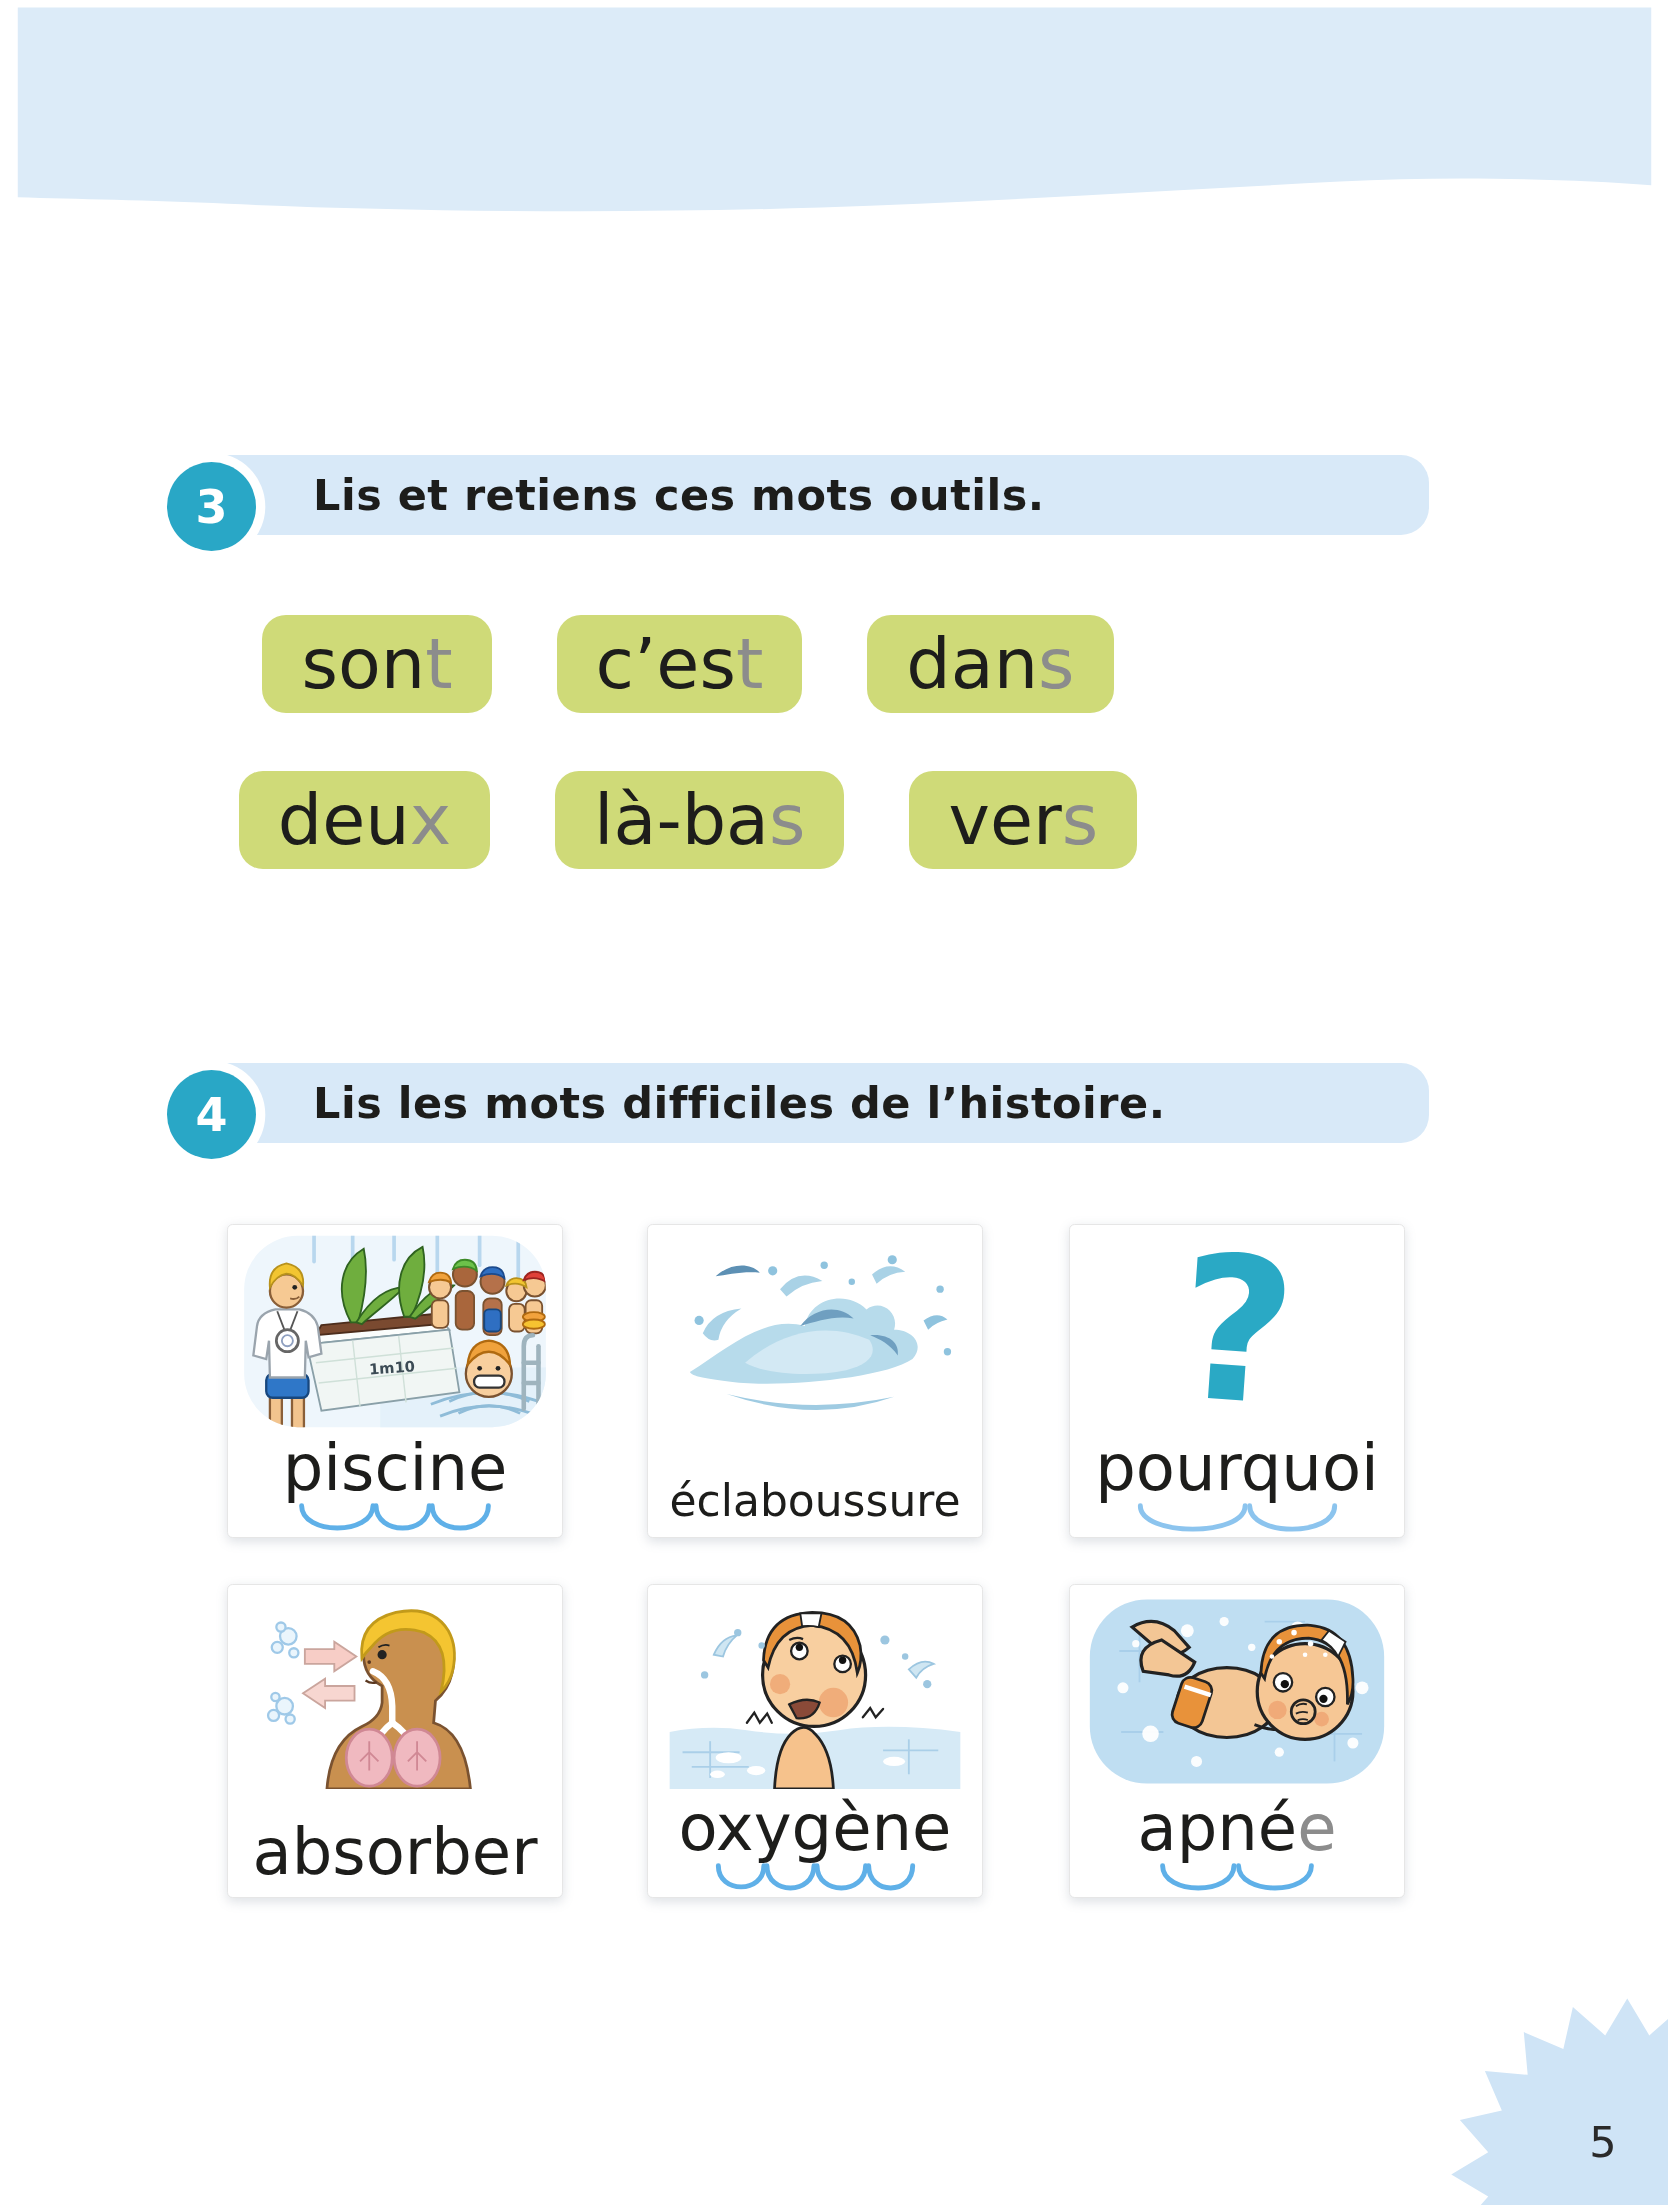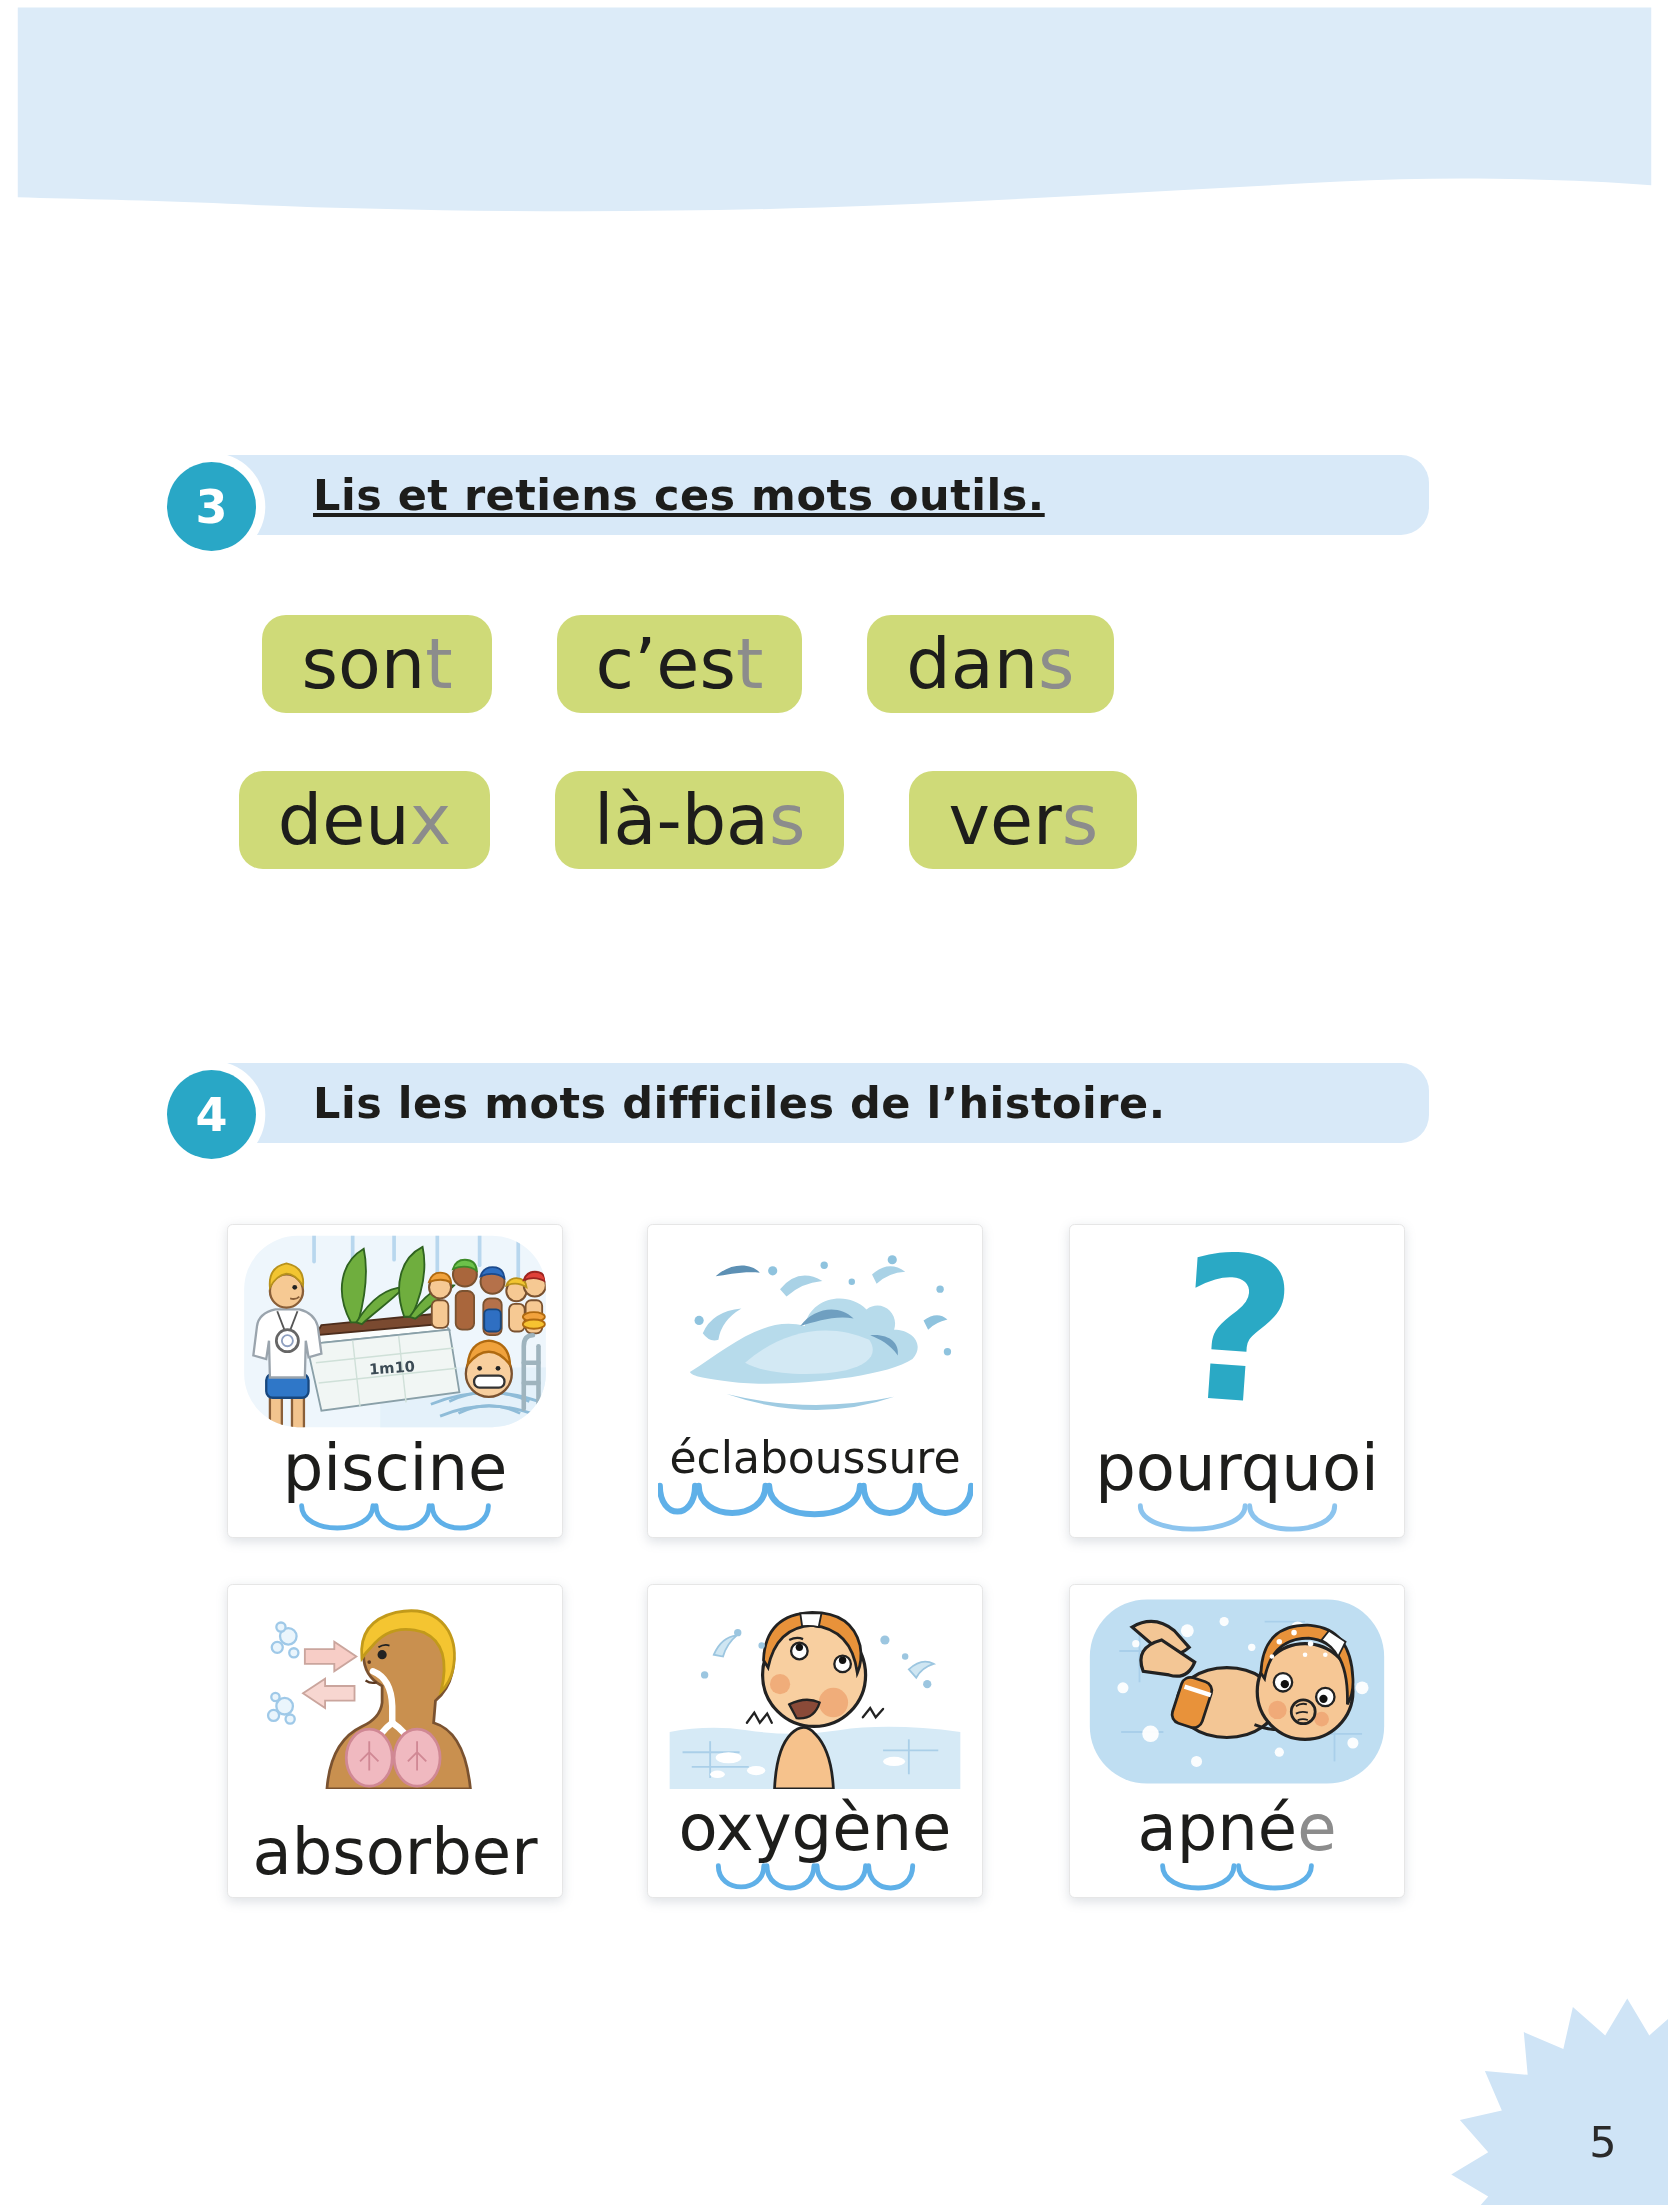"Lis et retiens ces mots" div.ex-bar { text-decoration: underline -> none }
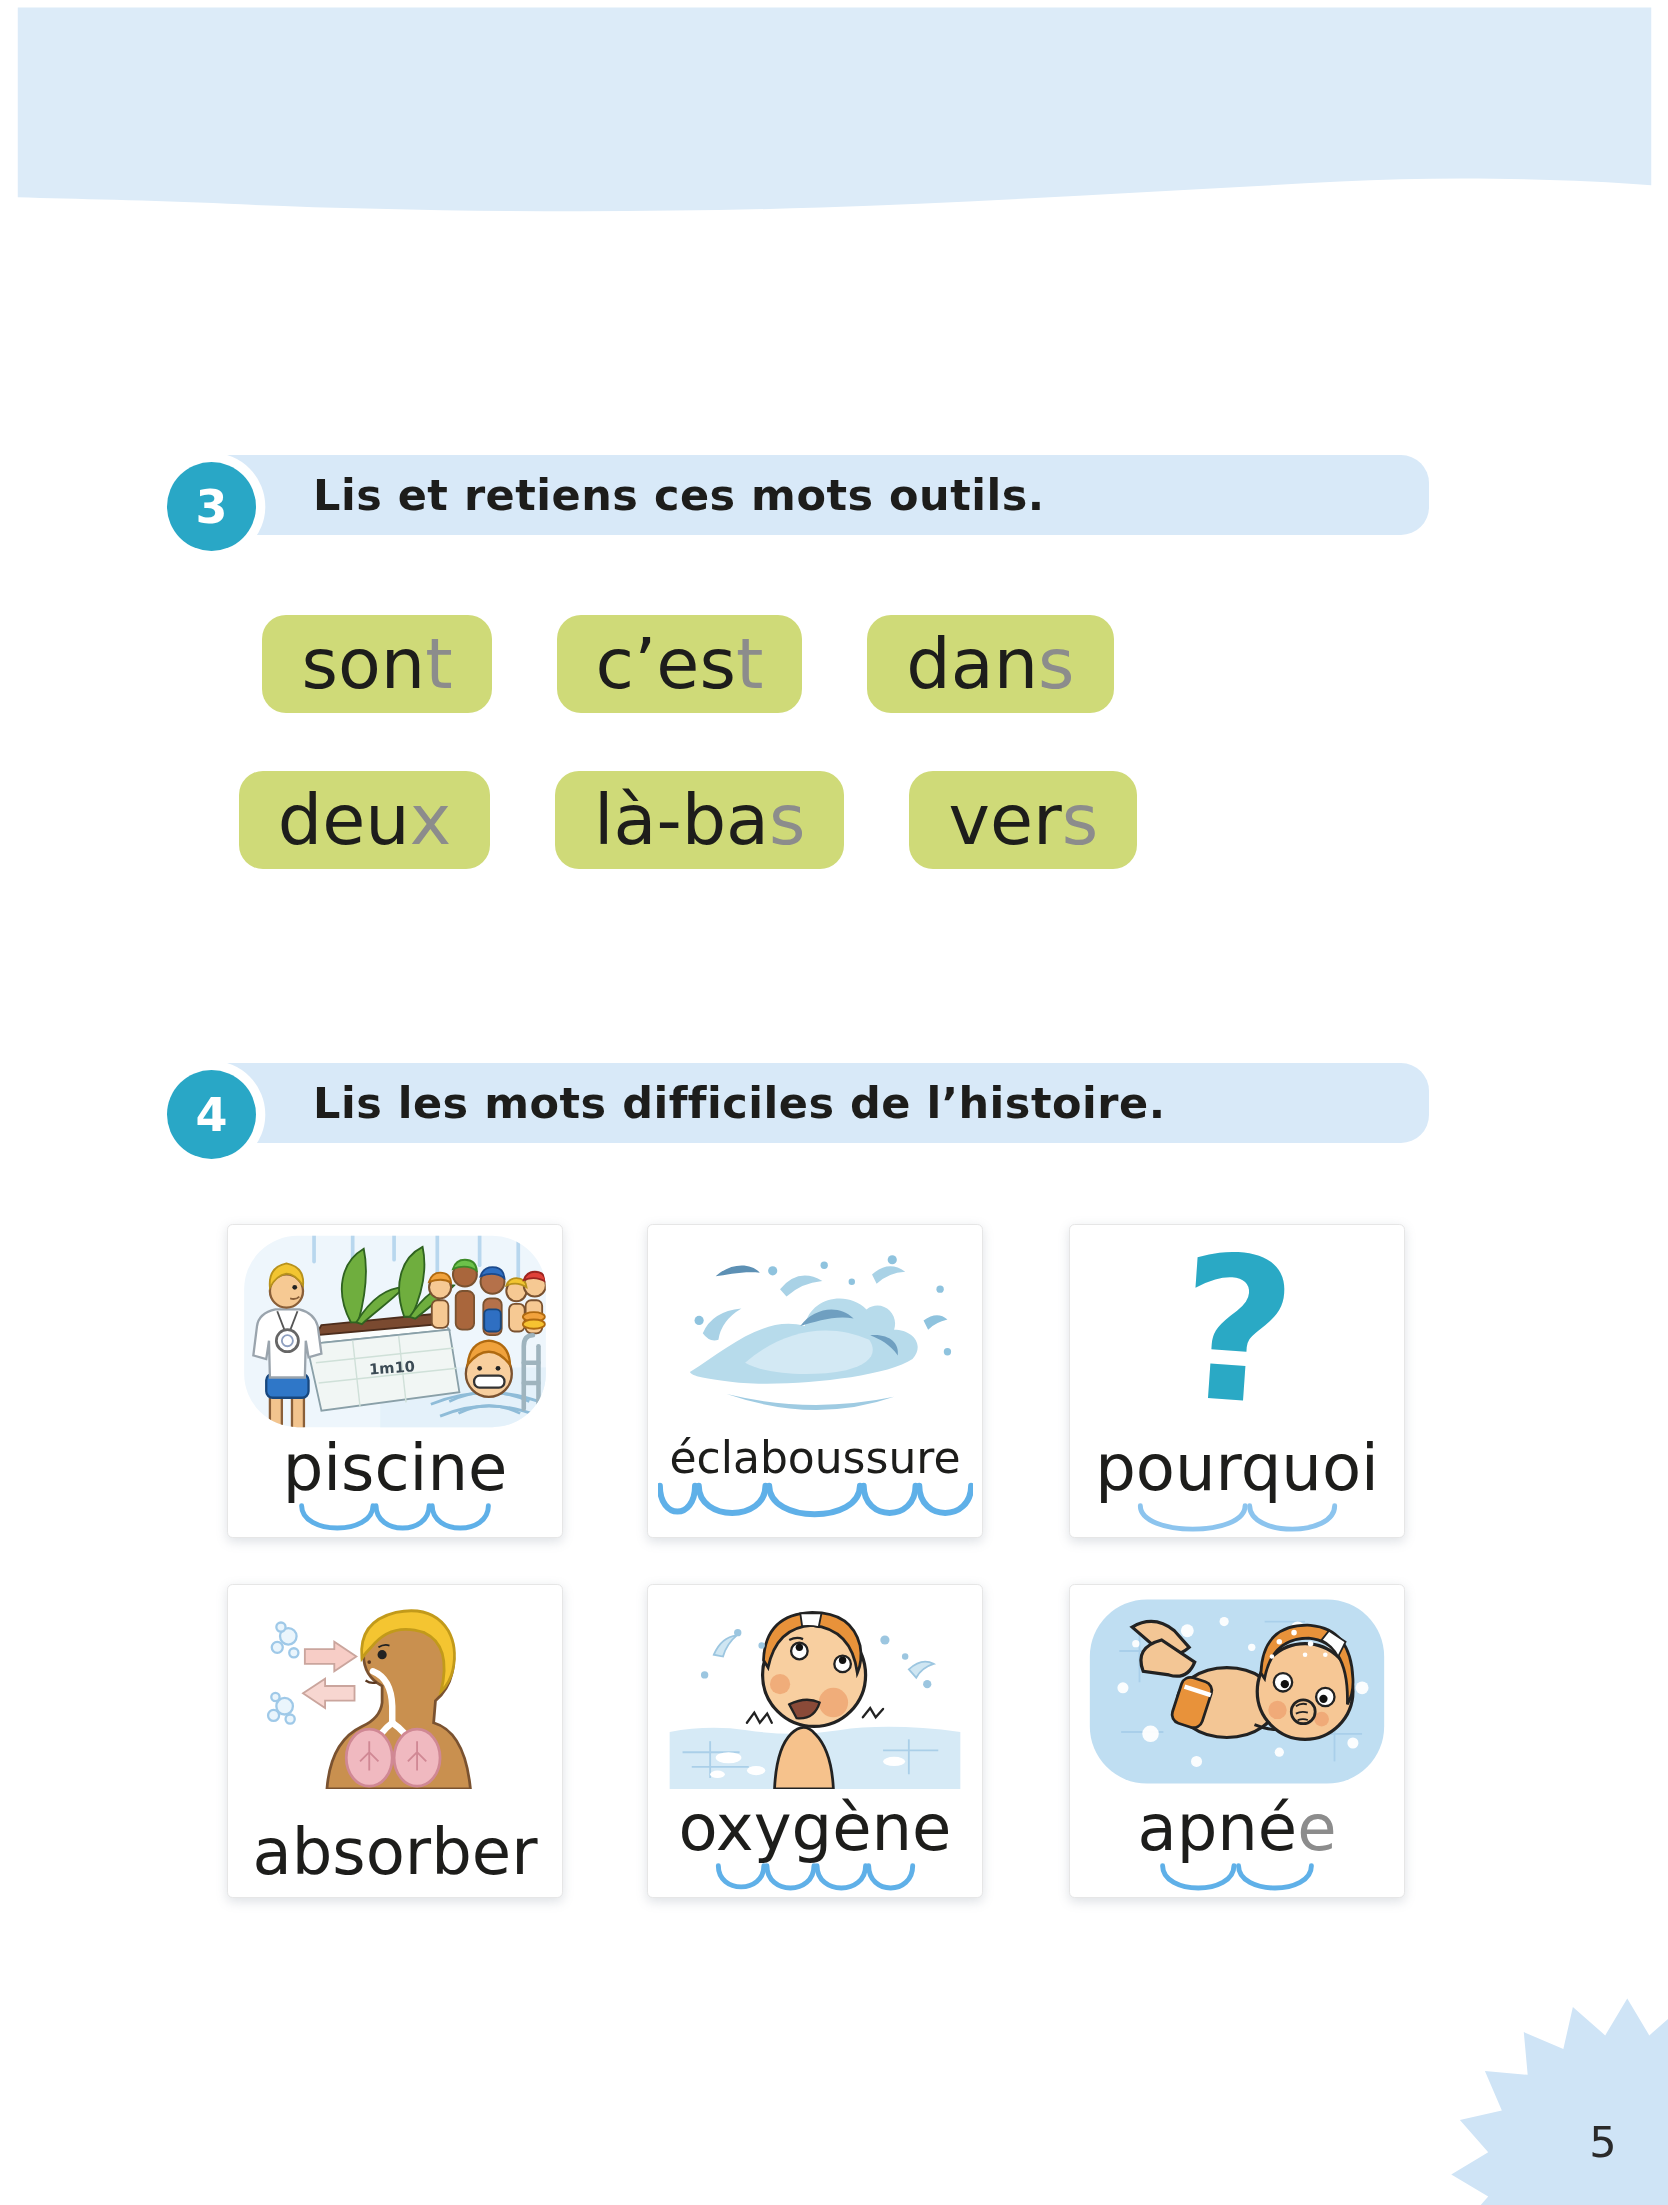"éclaboussure" div.card { gap: none -> 43px }
